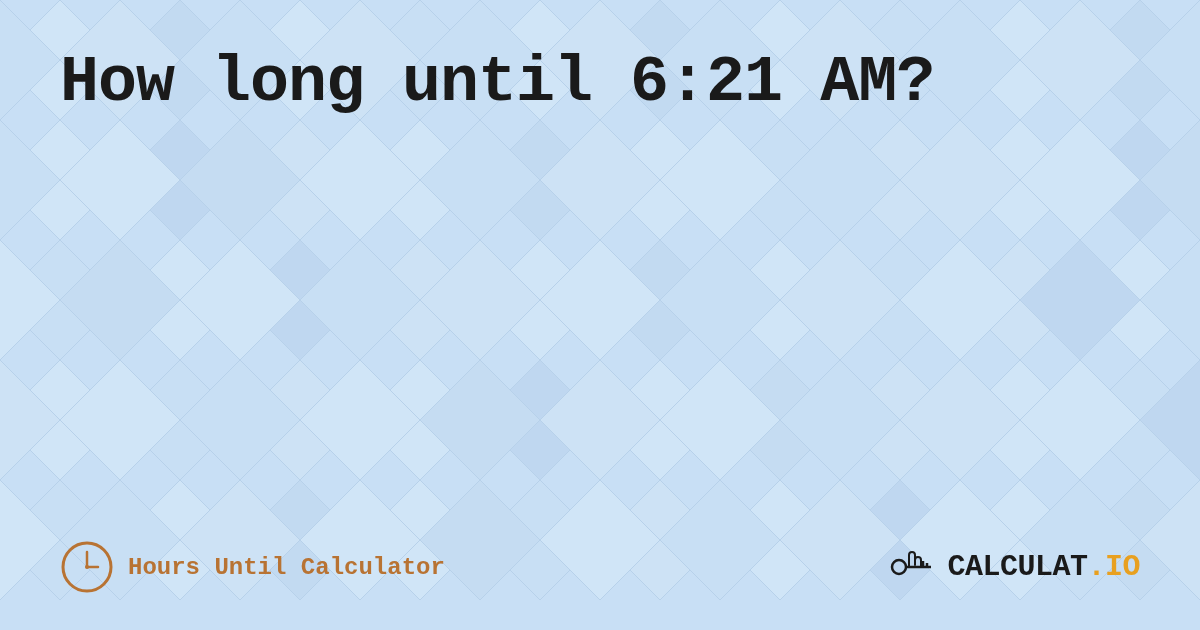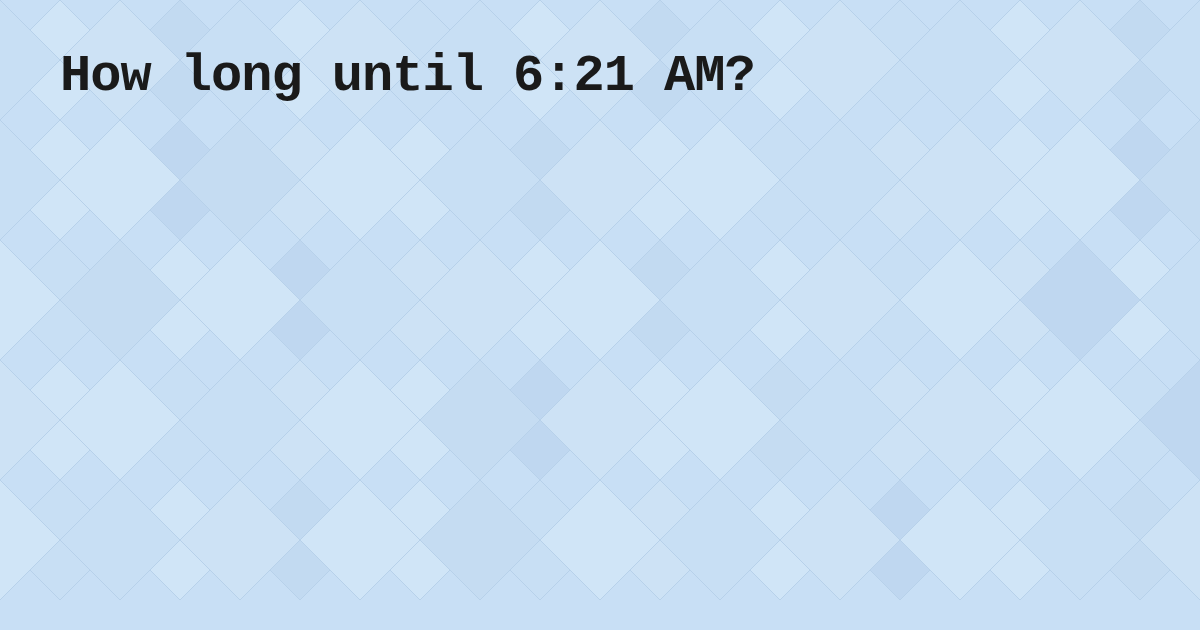"How long until 6:21 AM?" .main-title { font-size: 52px -> 65px }
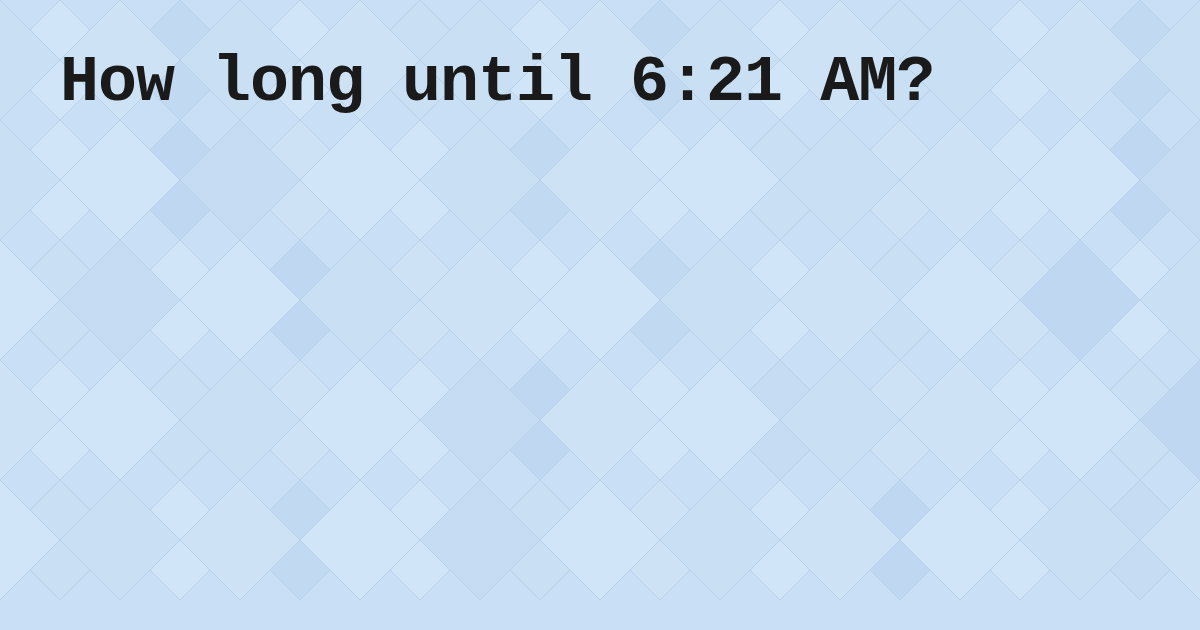"Hours Until Calculator" div.brand-left { html: none -> <div> <svg> <circle></circle> <line></line> <line></line> <circle></circle> </svg> <span>Hours Until Calculator</span> </div> }
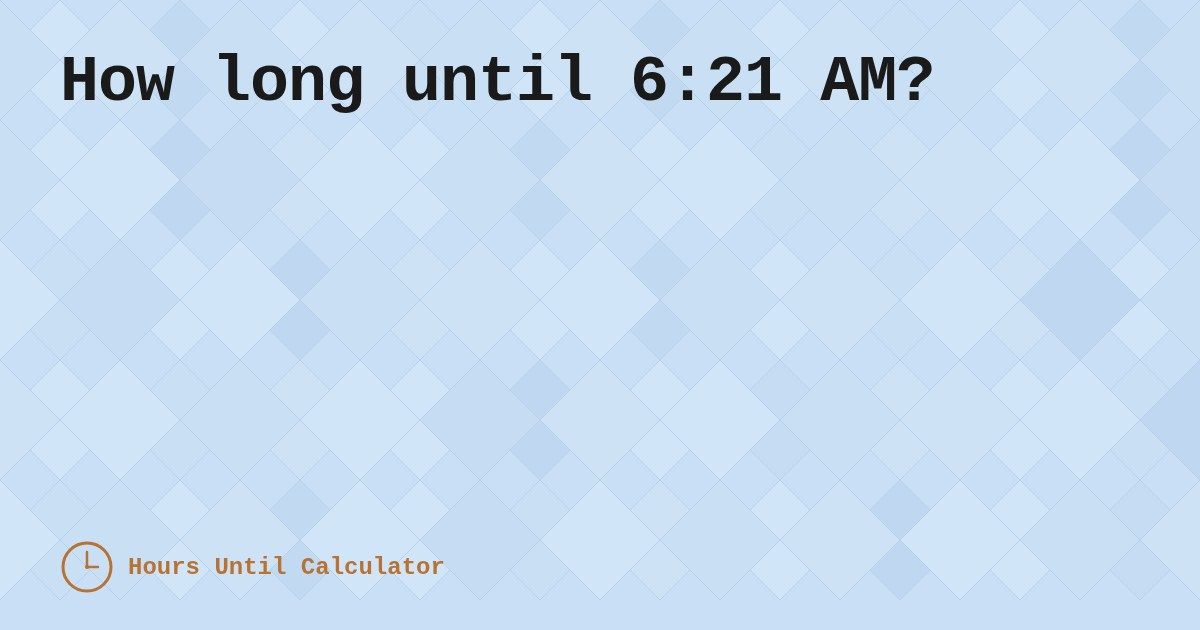"CALCULAT.IO" div.brand-right { html: none -> <div> <svg> <circle></circle> <line></line> <line></line> <line></line> <path></path> <path></path> </svg> <span> <span>CALCULAT</span><span>.IO</span> </span> </div> }
